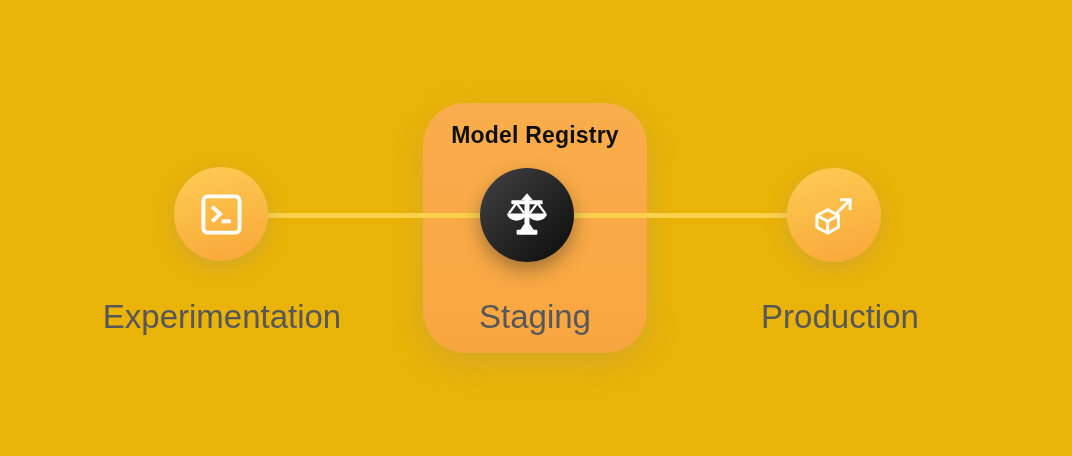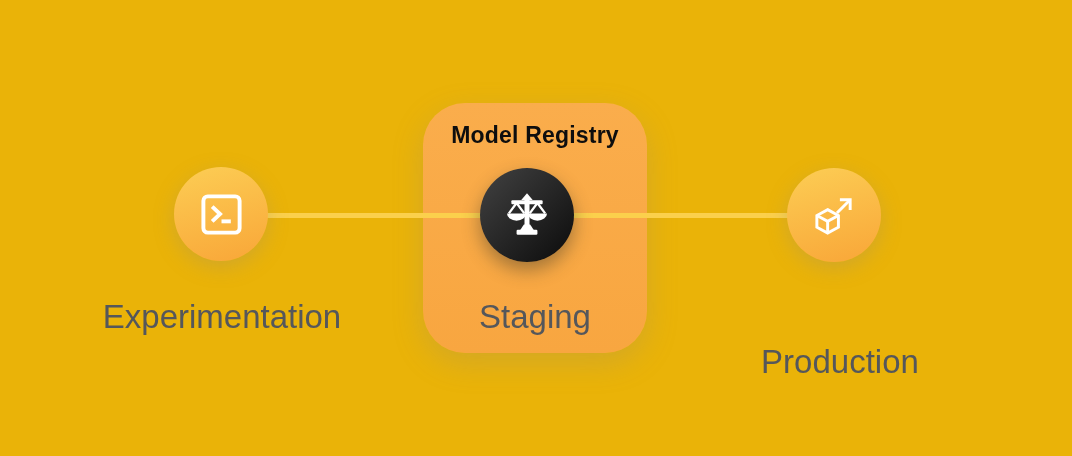"Production" .label-production { margin-top: 45px -> none }
